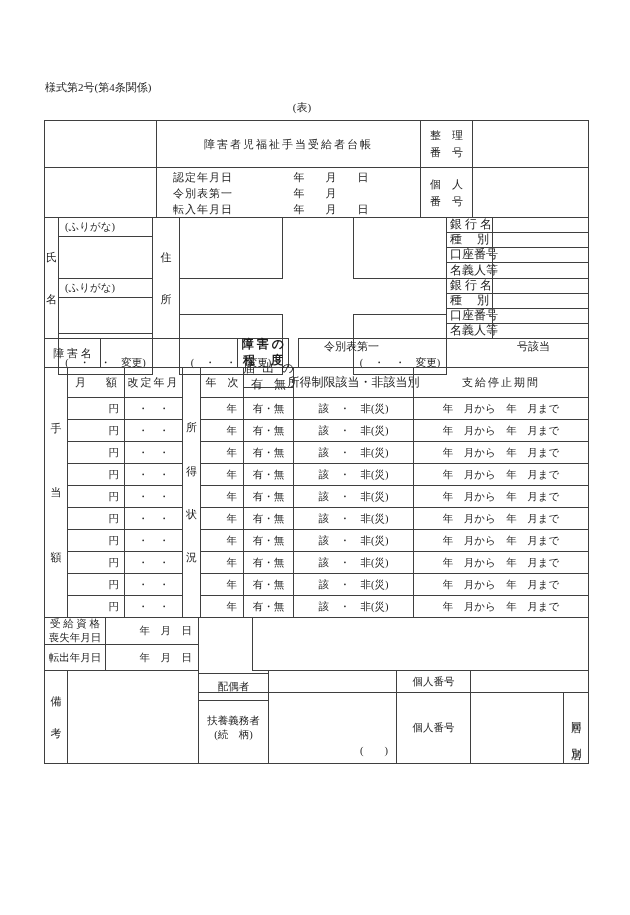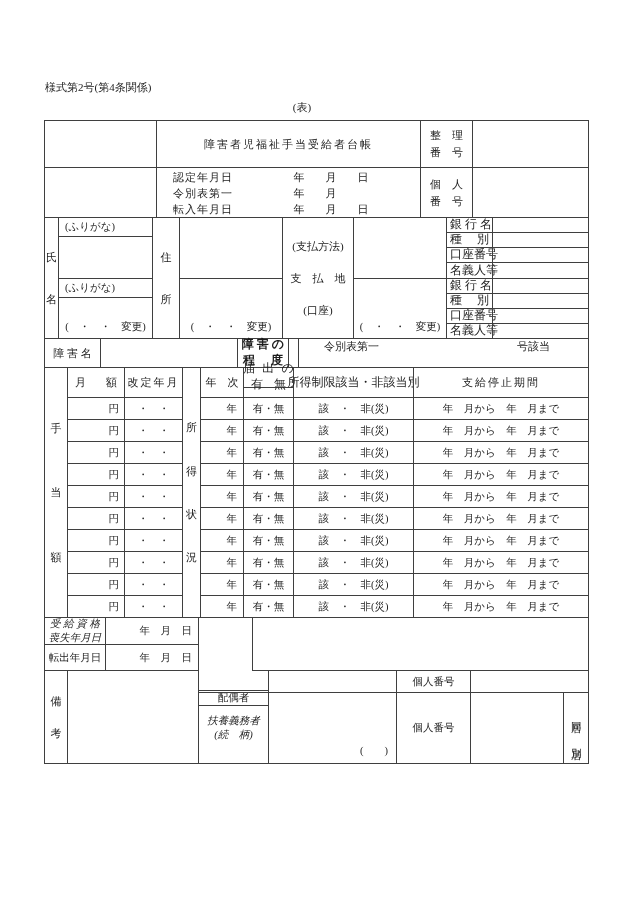"(支払方法)" div.cell { html: <div> <span>(支払方法)</span> <span>支 払 地</span> <span>(口座)</span> </div> -> none }
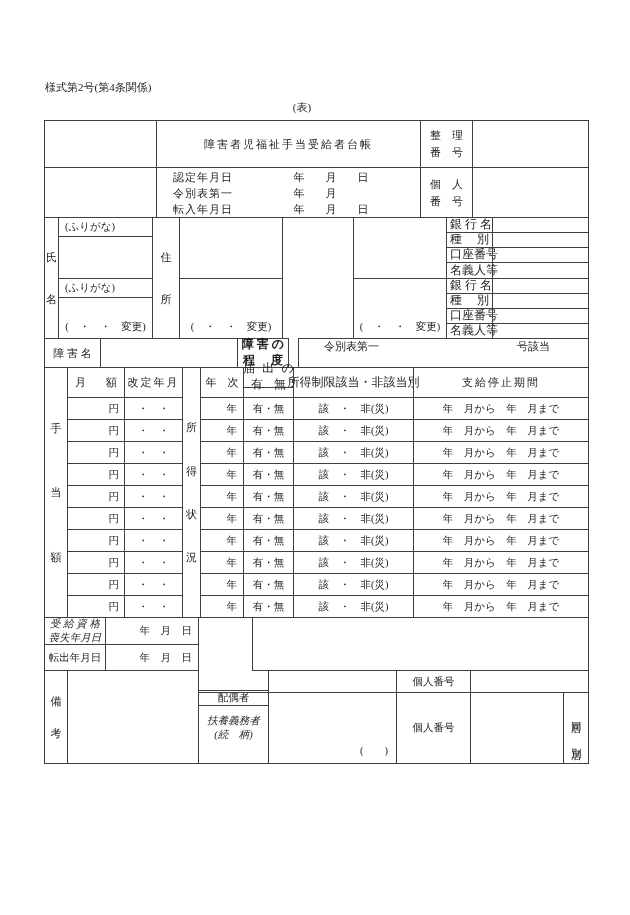"( ・ ・ 変更)" .bottom { margin-top: none -> 36px }
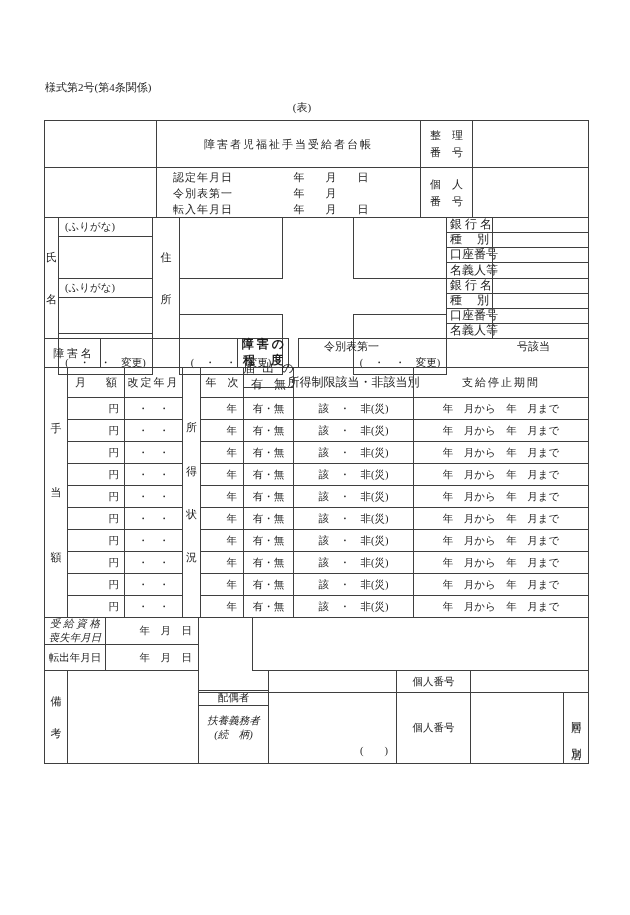"受 給 資 格" .twoline { font-style: italic -> none }
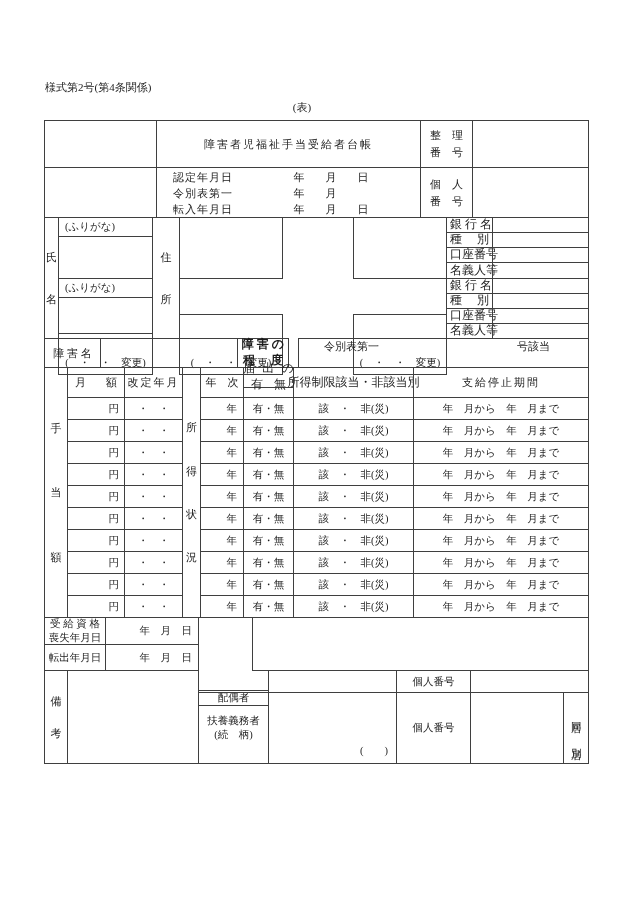"配偶者" div.cell { height: 16px -> 28px; top: 690px -> 673px }
